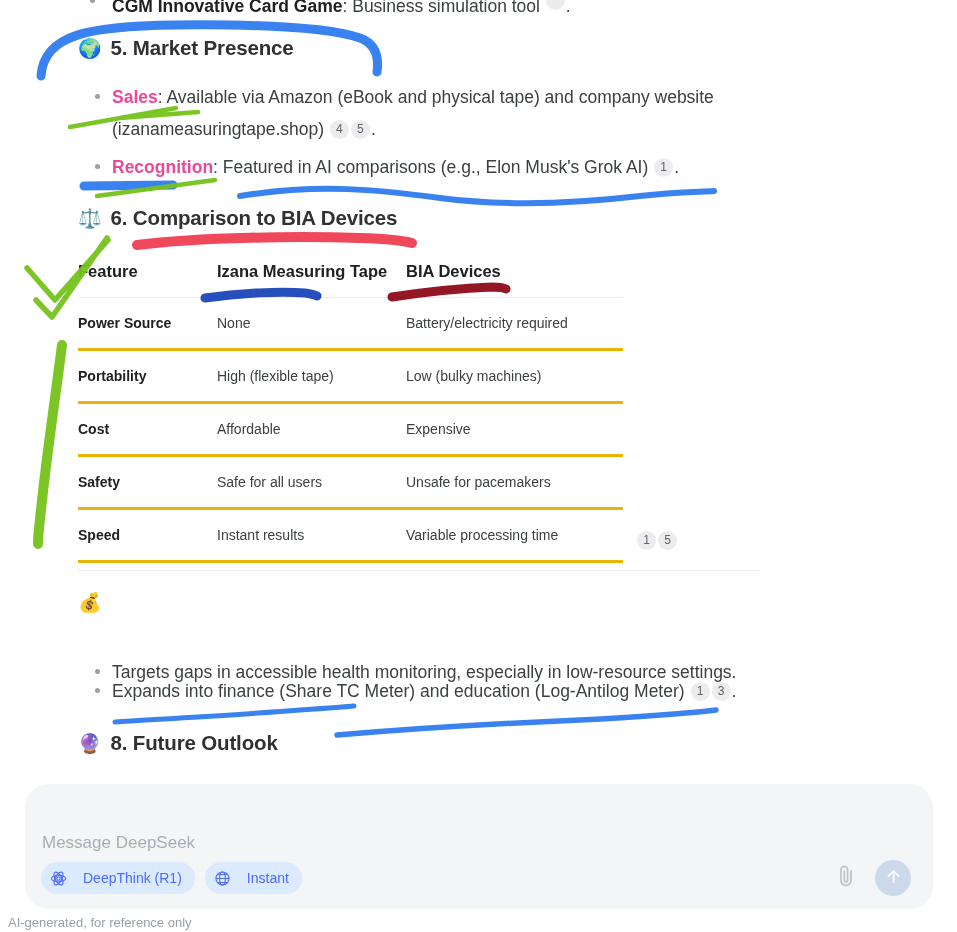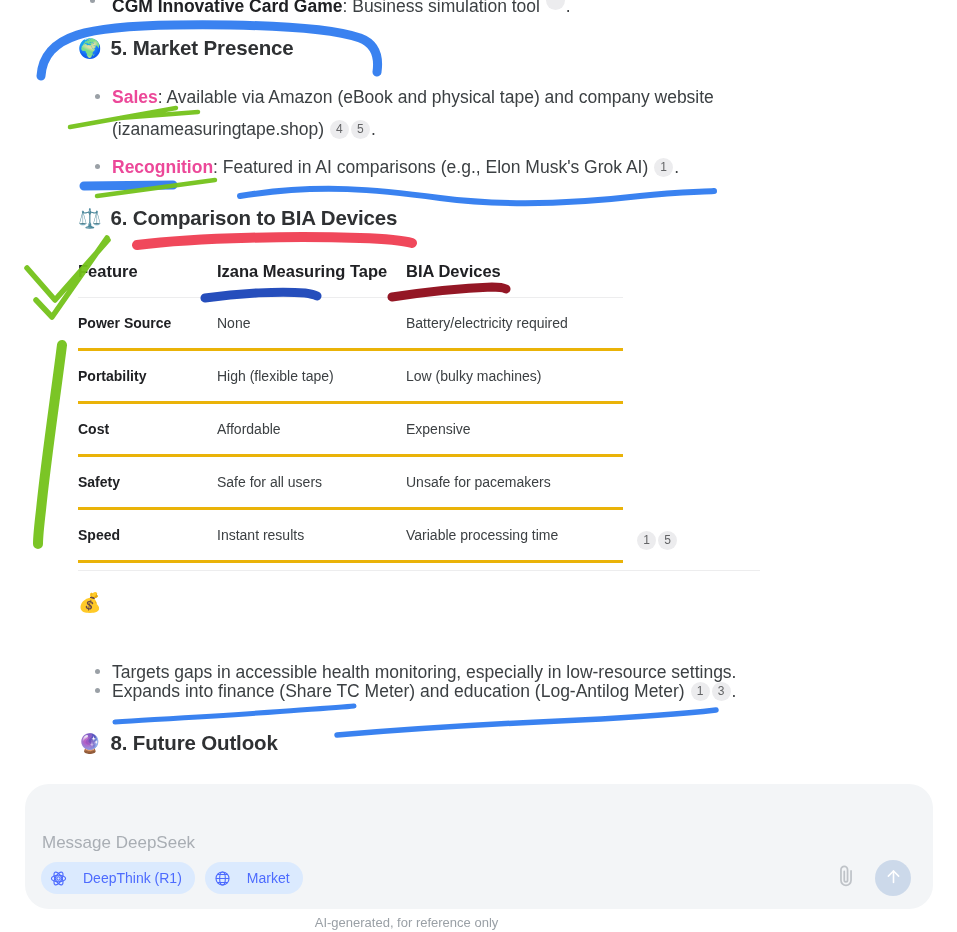"Market" span { text: Market -> Instant }
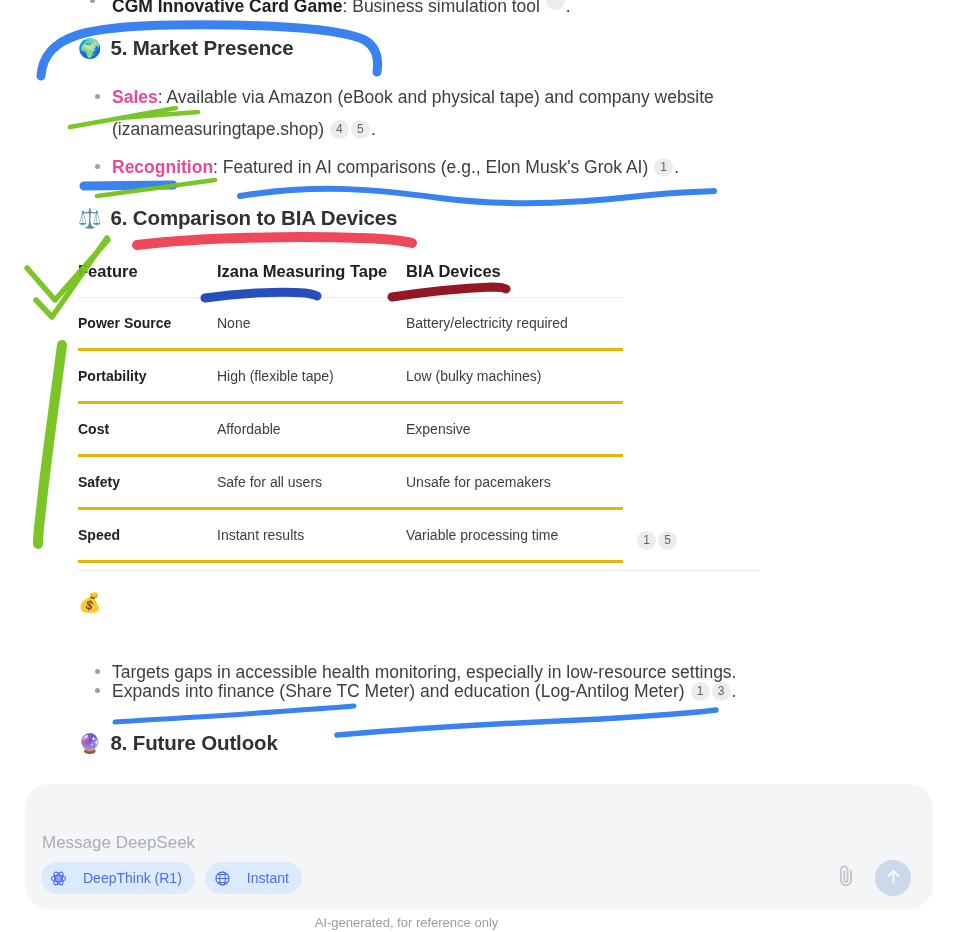"AI-generated, for reference only" .footnote { padding-left: none -> 8px; text-align: center -> none }
